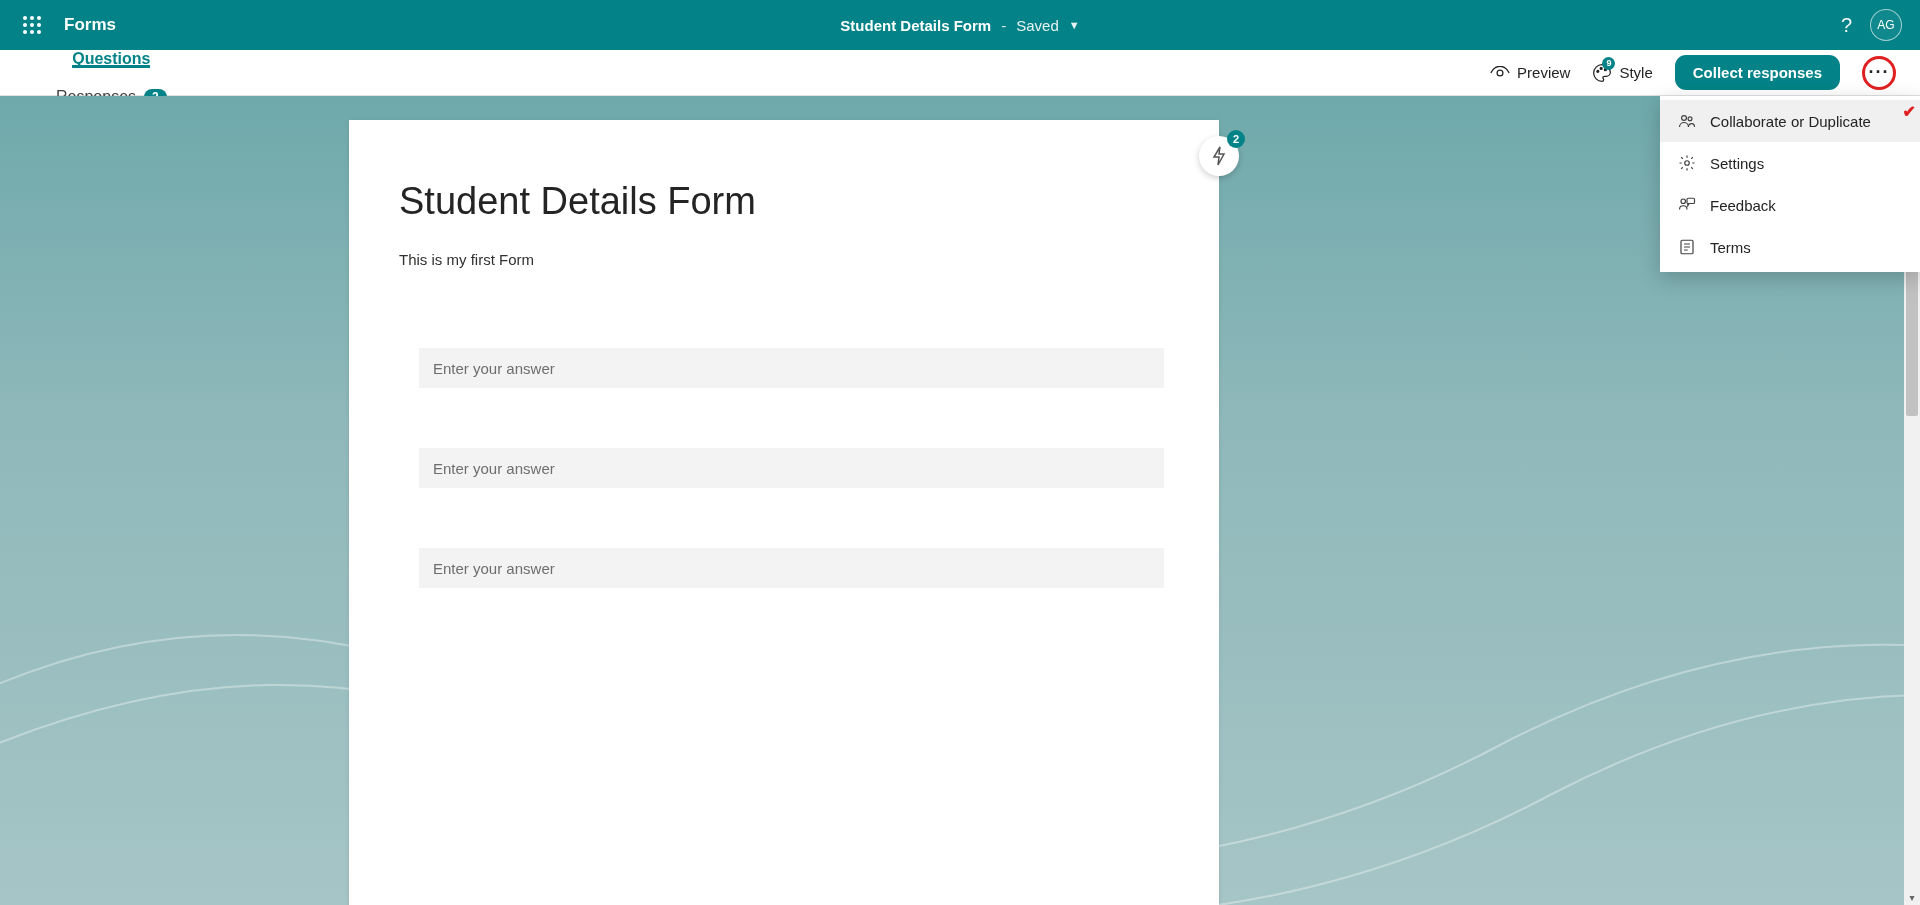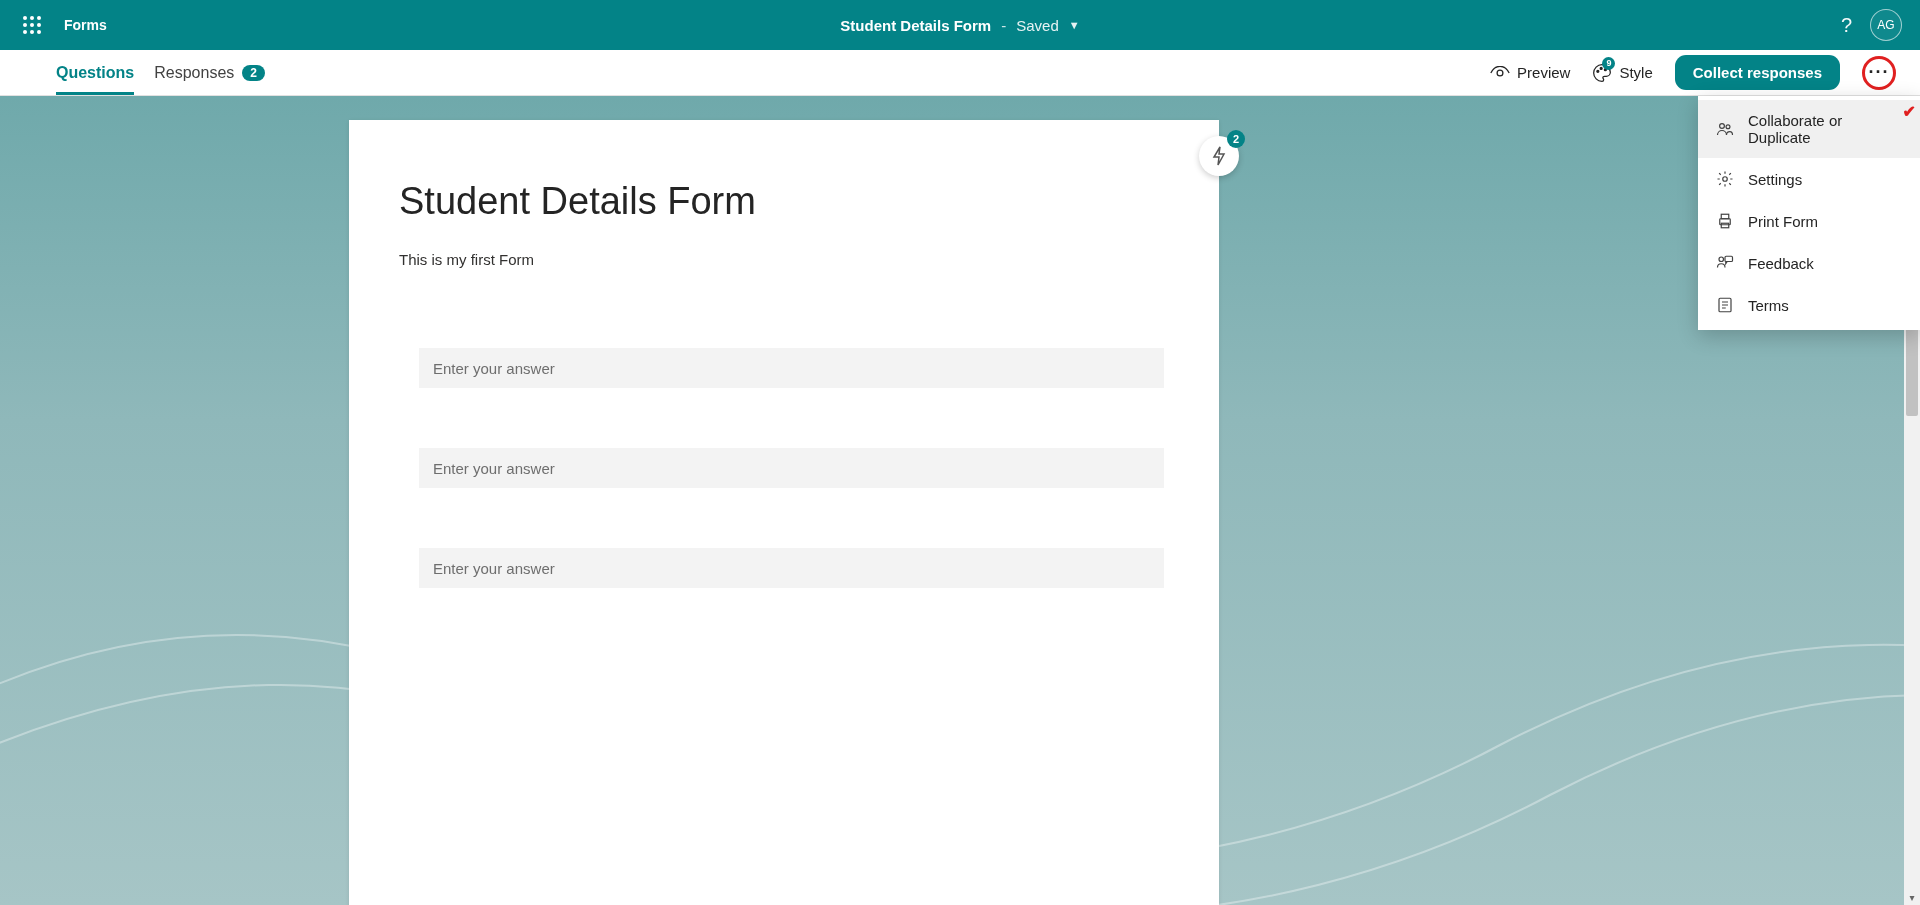"Forms" .app-name { font-size: 14px -> 17px }
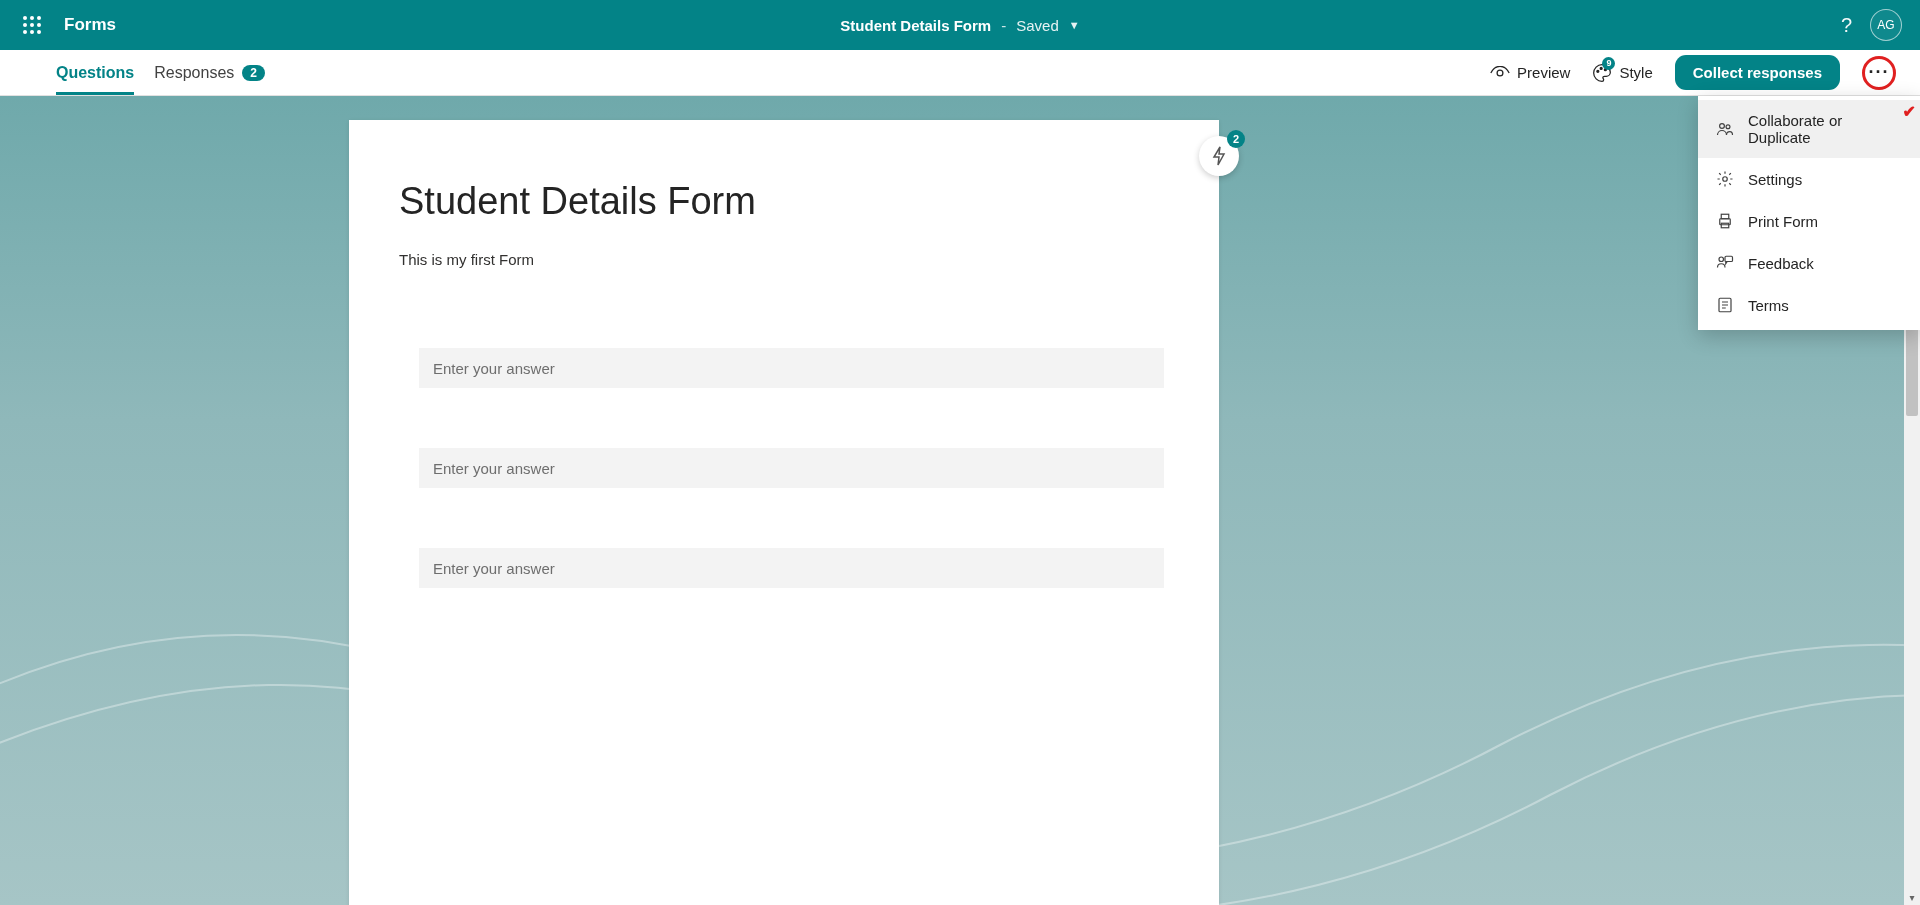"Questions" .tabs { flex-direction: none -> column }
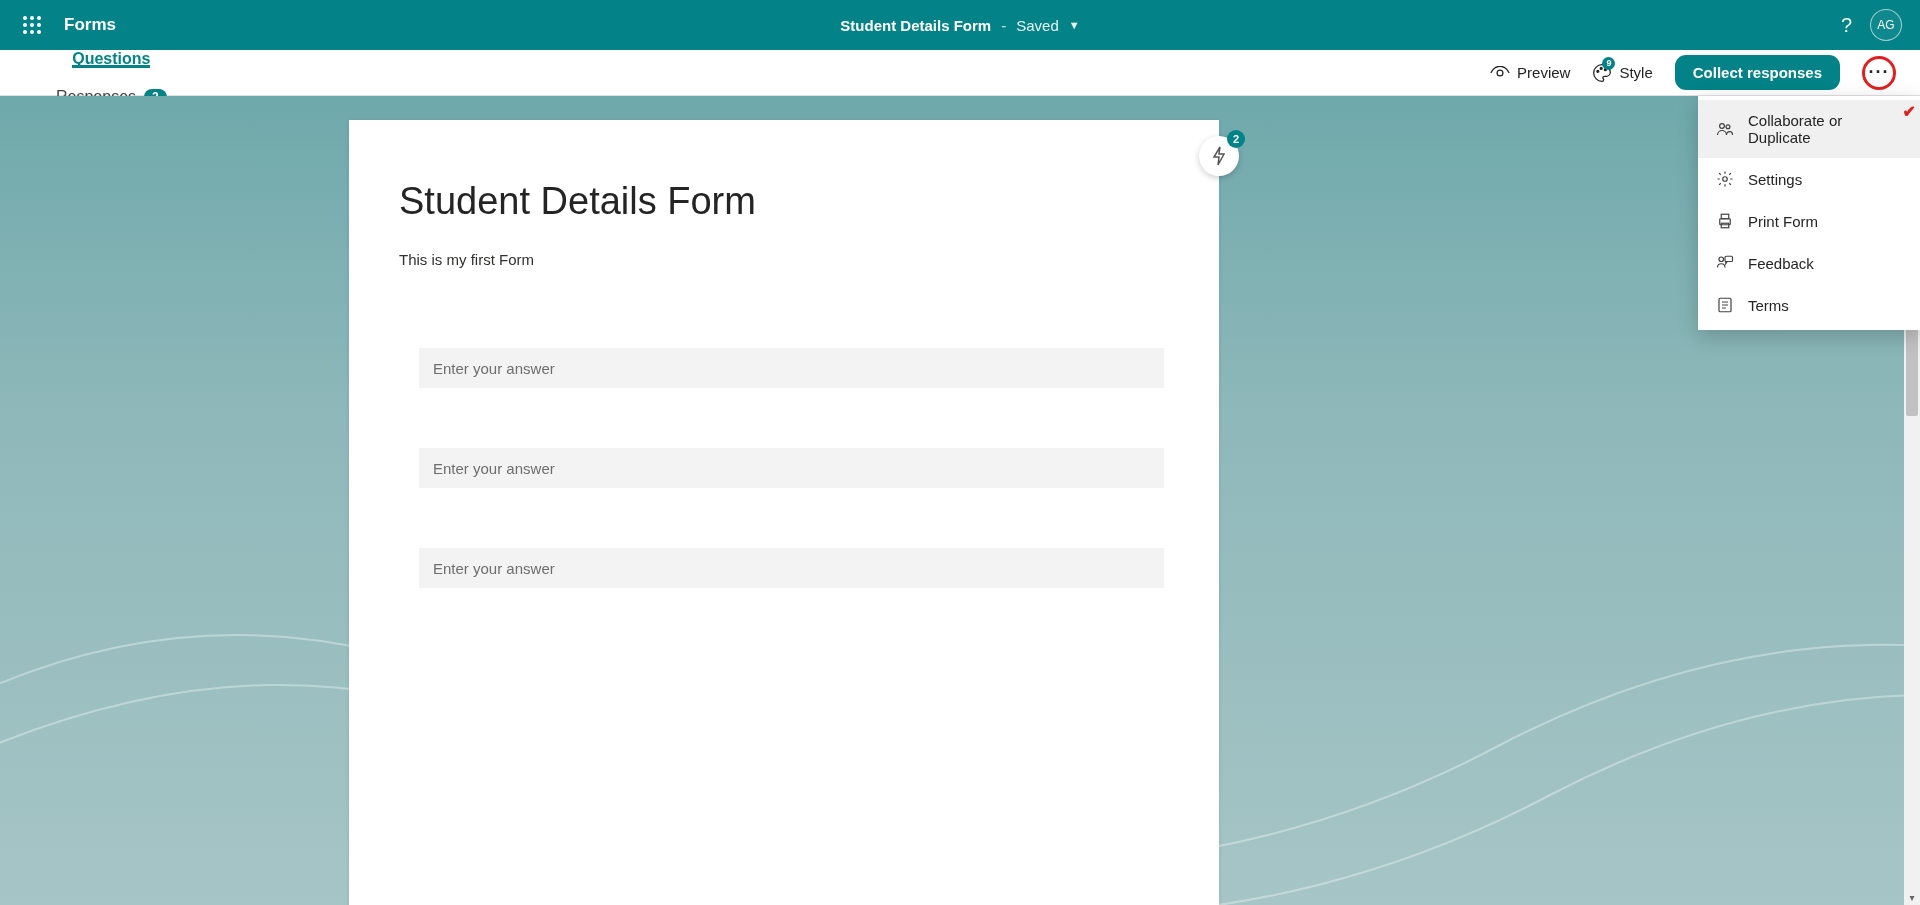"Collaborate or Duplicate" .dropdown { width: 222px -> 260px }
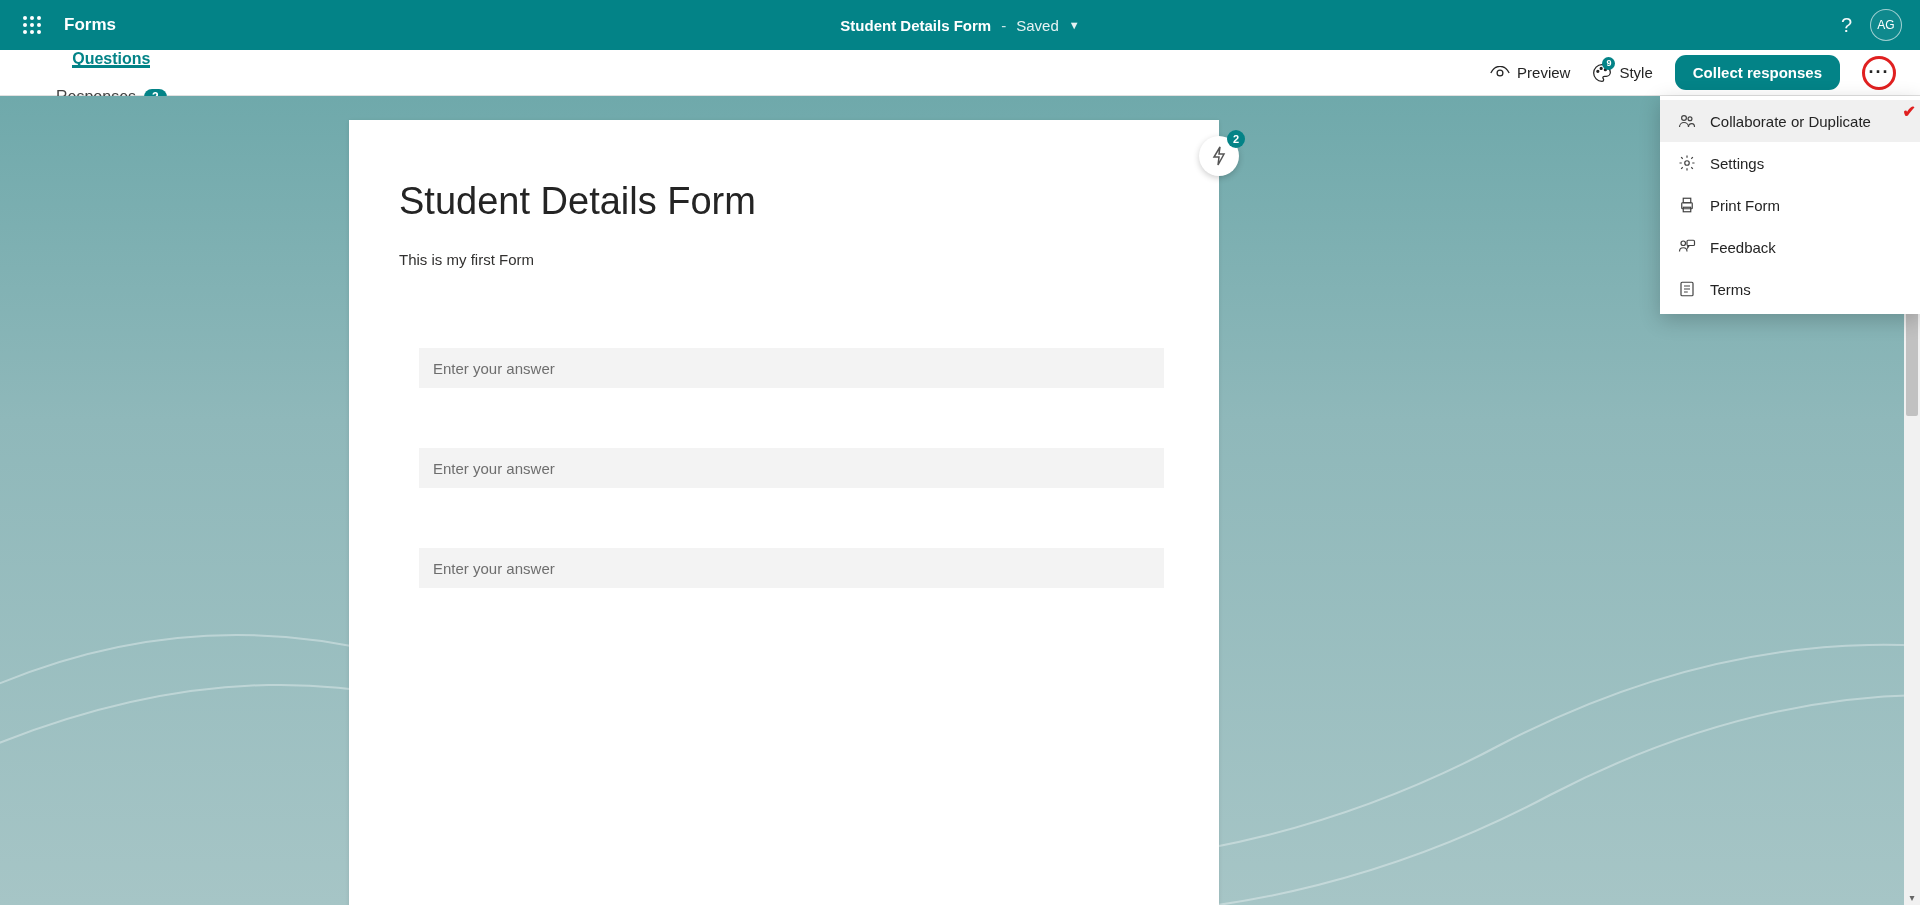"Print Form" div.dd-item { html: <div> <span> <svg> <rect></rect> <rect></rect> <rect></rect> </svg> </span> <span>Print Form</span> </div> -> none }
